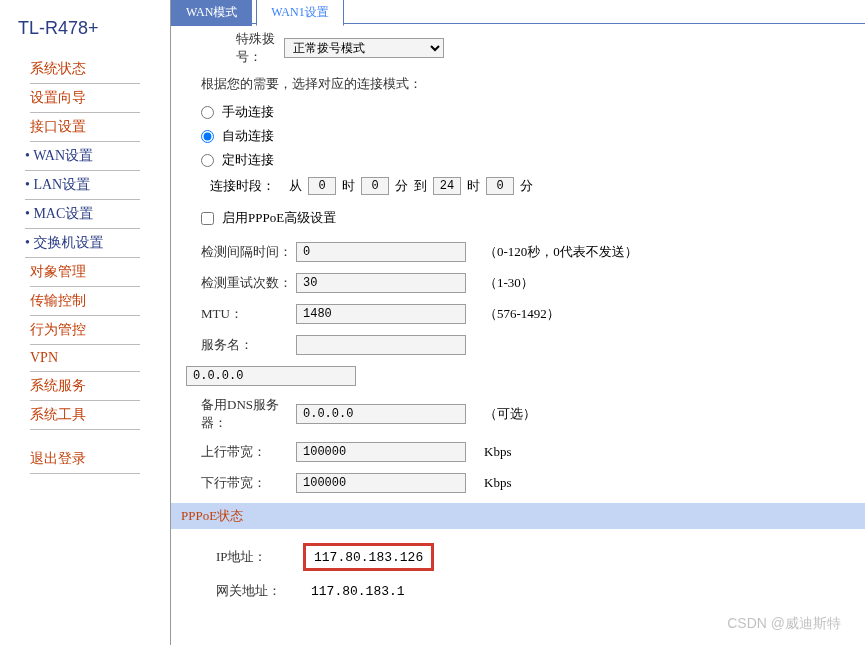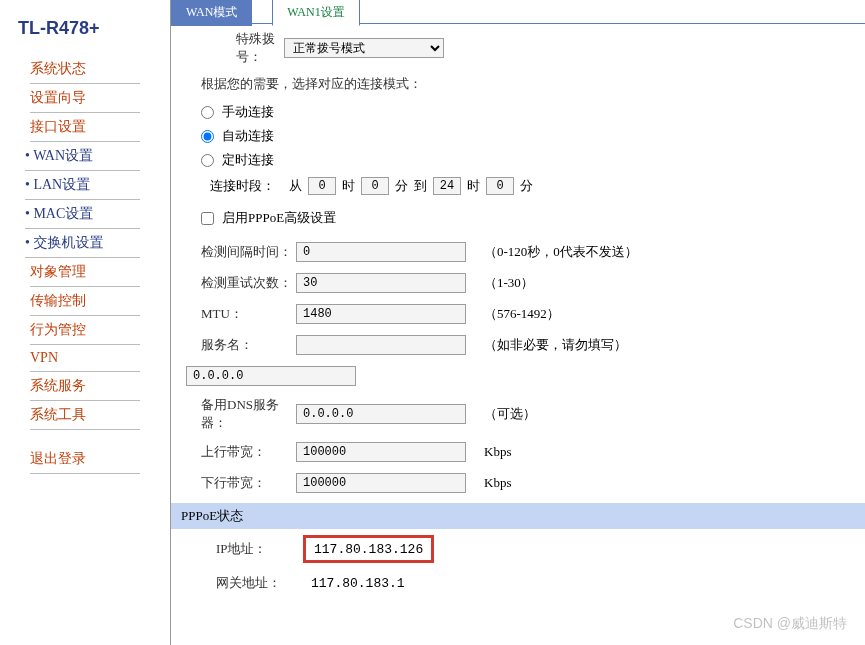"WAN模式" .tabs { gap: 20px -> 4px }
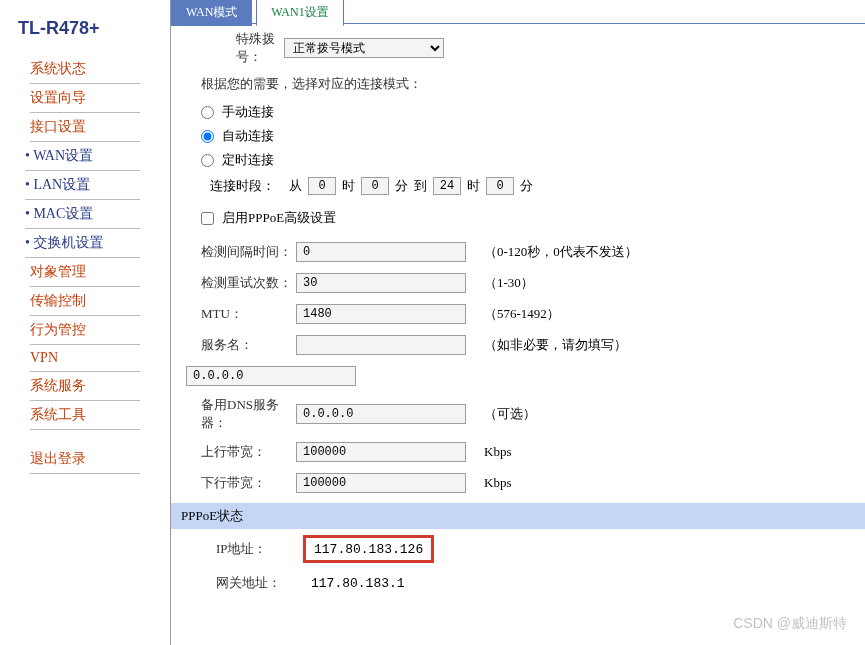"WAN1设置" .tab.active { color: #15803d -> #3b82f6 }
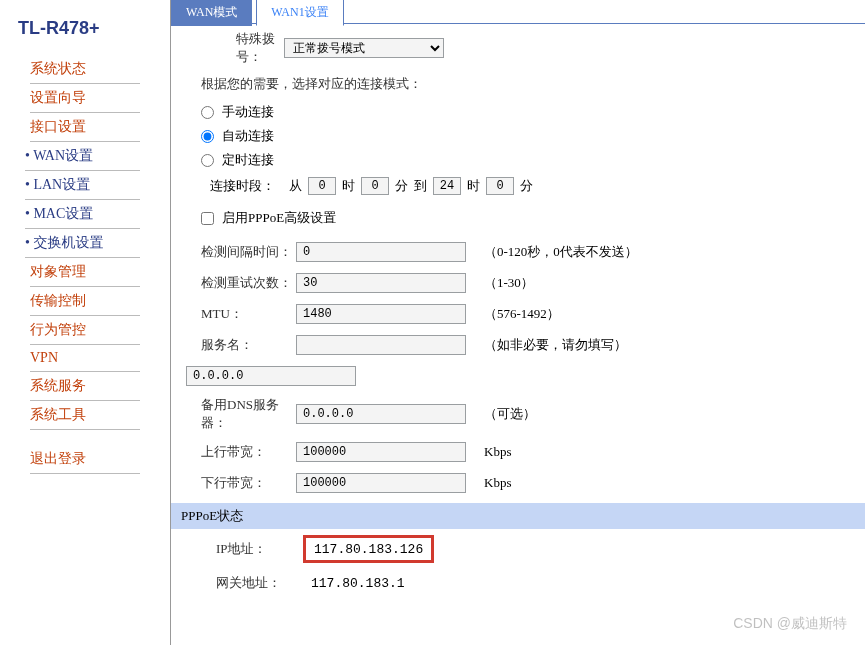"TL-R478+" .logo { font-weight: bold -> normal }
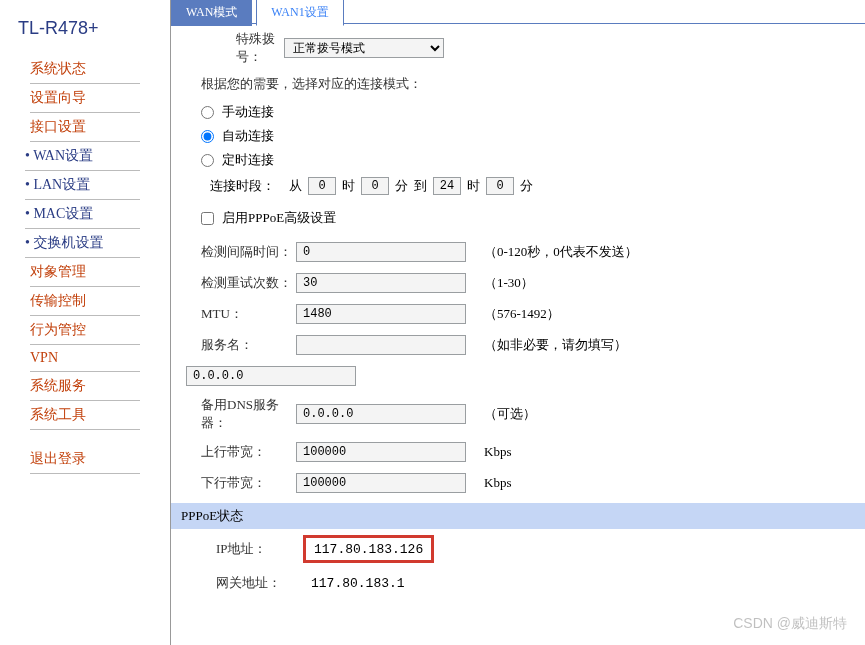"（如非必要，请勿填写）" span.hint { html: <span>（如非必要，请勿填写）</span> -> none }
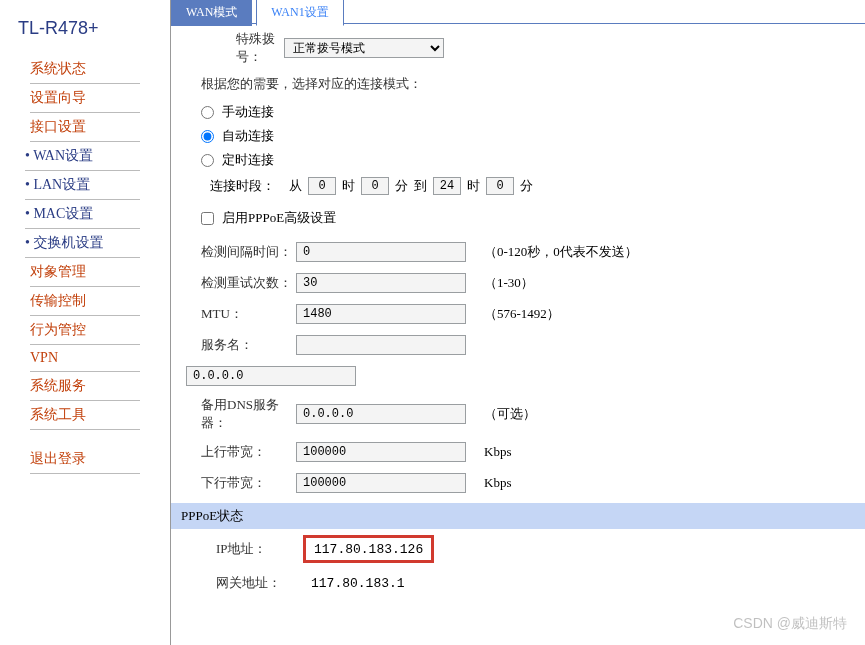"PPPoE状态" .section-header { color: #000000 -> #c2410c; margin: 8px 0 6px -15px -> 8px 0 14px -15px }
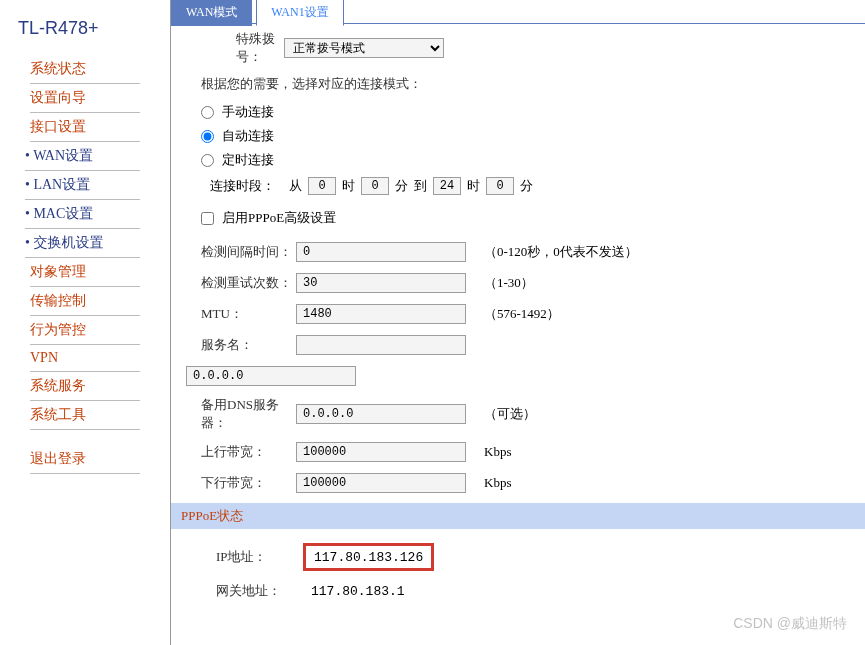"CSDN @威迪斯特" .watermark { right: 18px -> 24px }
